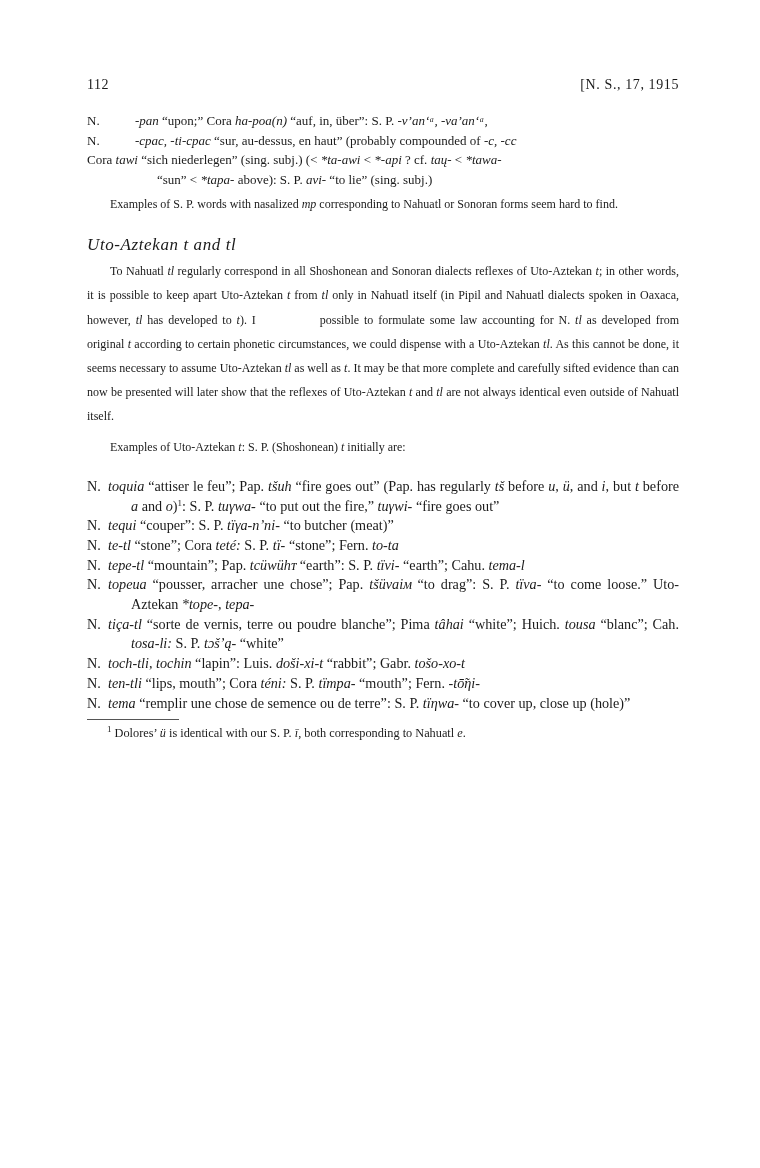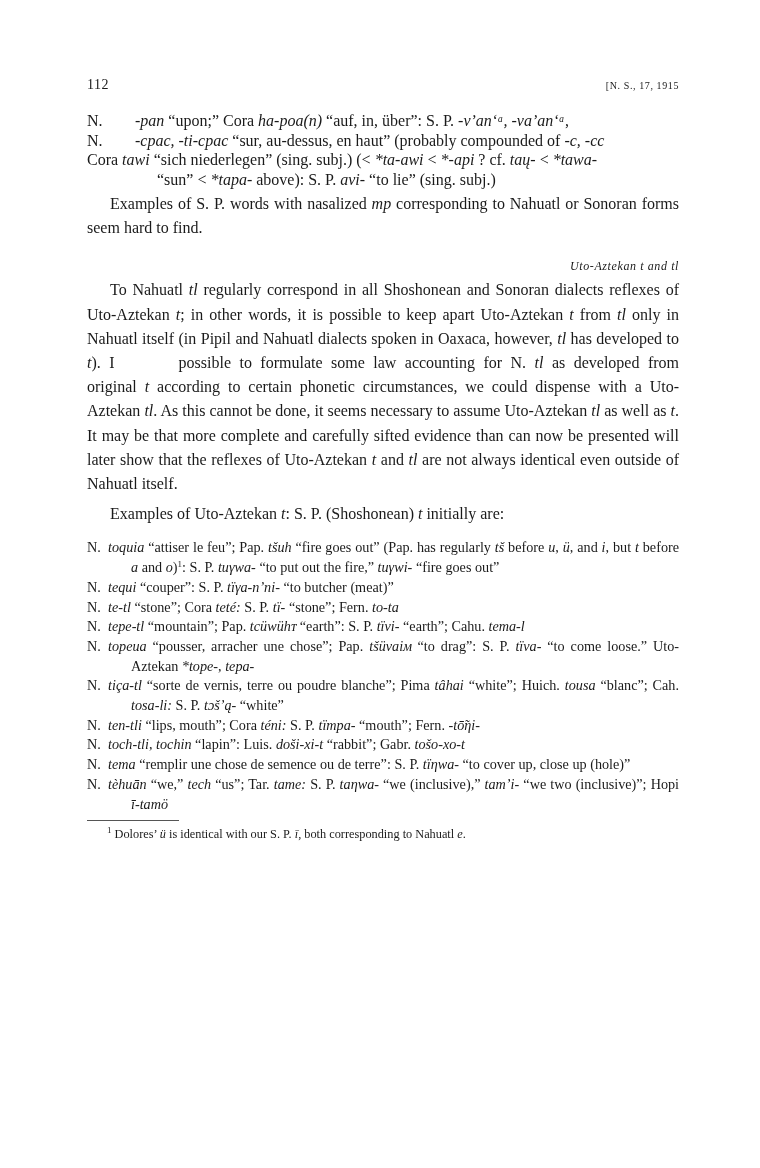"[N. S., 17, 1915" .running-head .issue { font-size: 10px -> 14px }
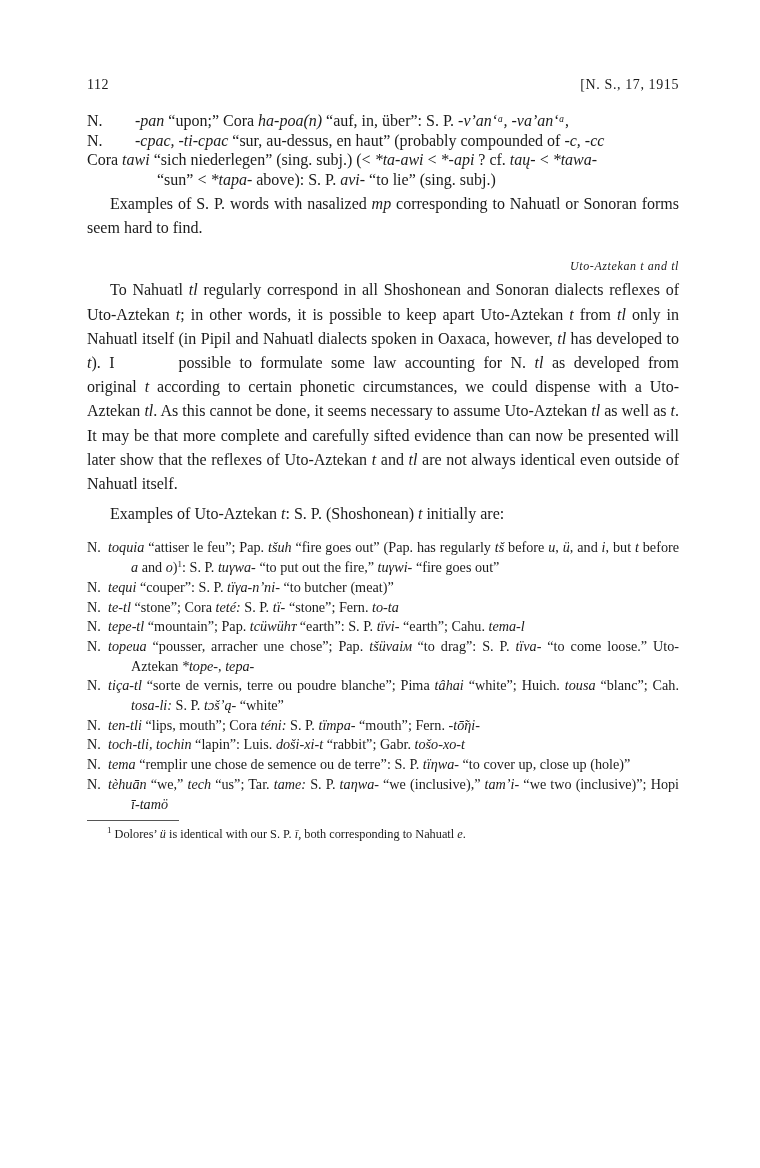"N. -pan “upon;” Cora ha-poa(n)" .entries-small { font-size: 16px -> 13px }
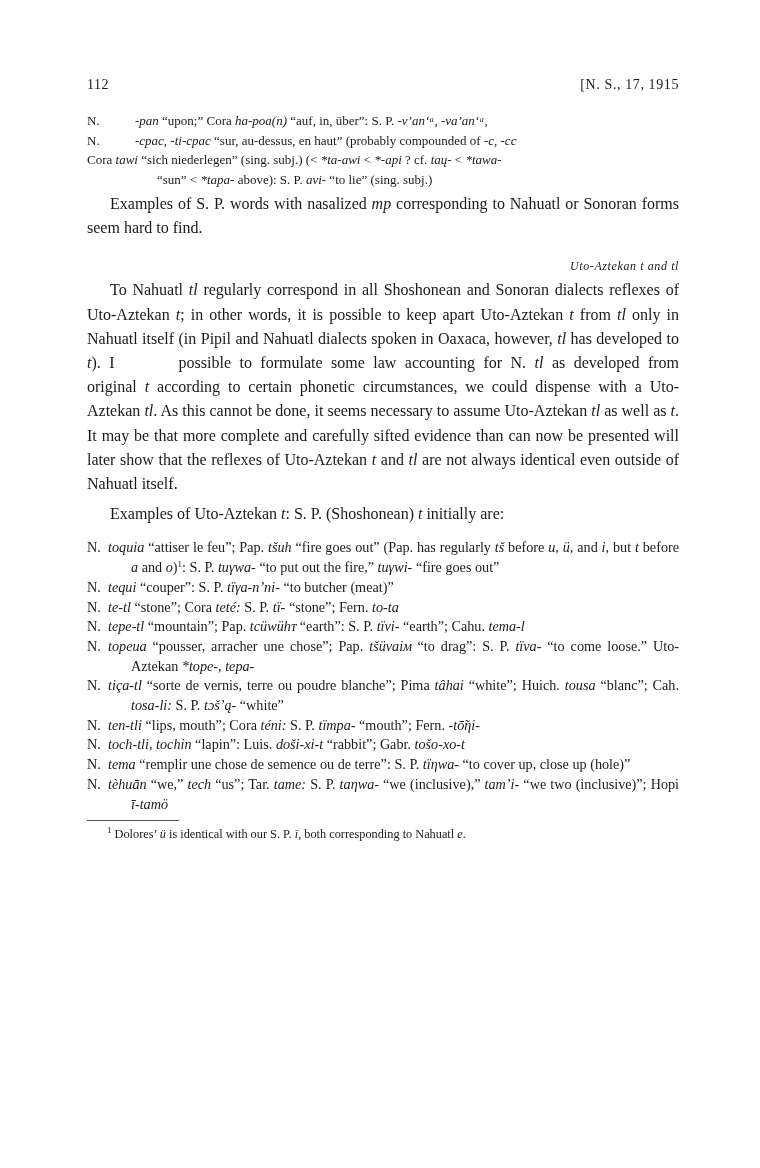"Examples of S. P. words" .p-large { font-size: 16px -> 12px }
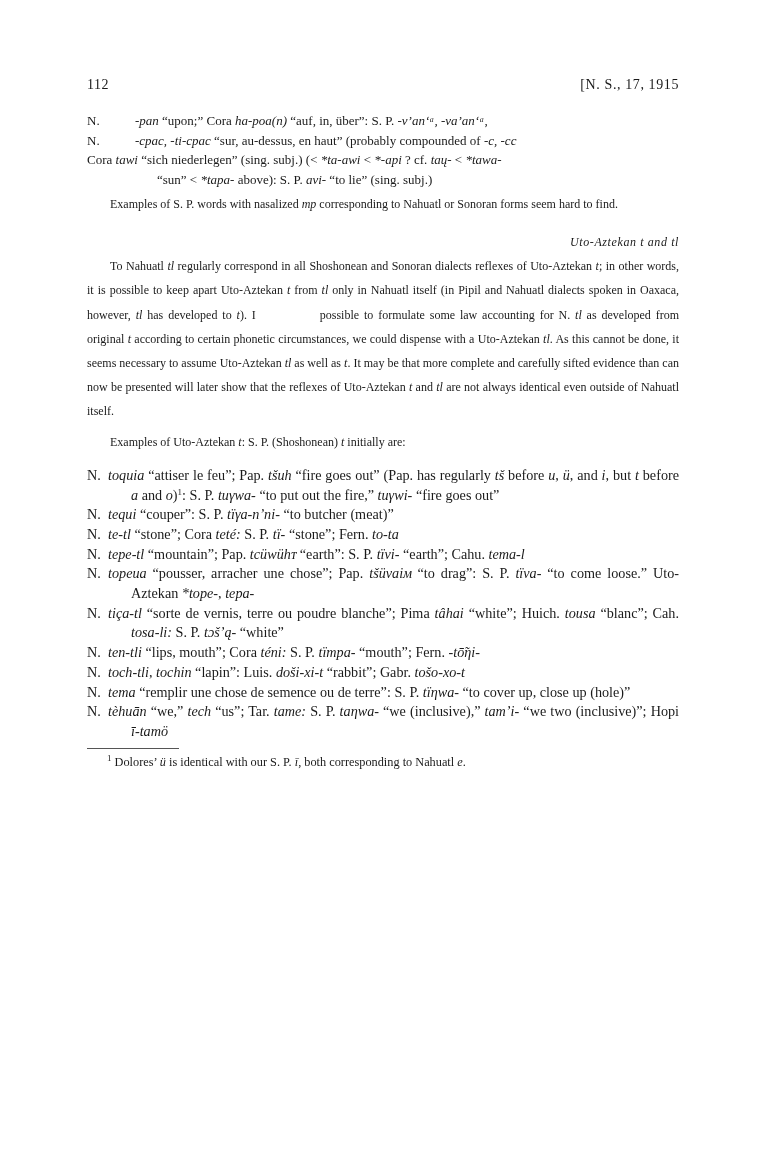"Uto-Aztekan t and tl" .section-head { font-size: 12px -> 17px; text-align: right -> left }
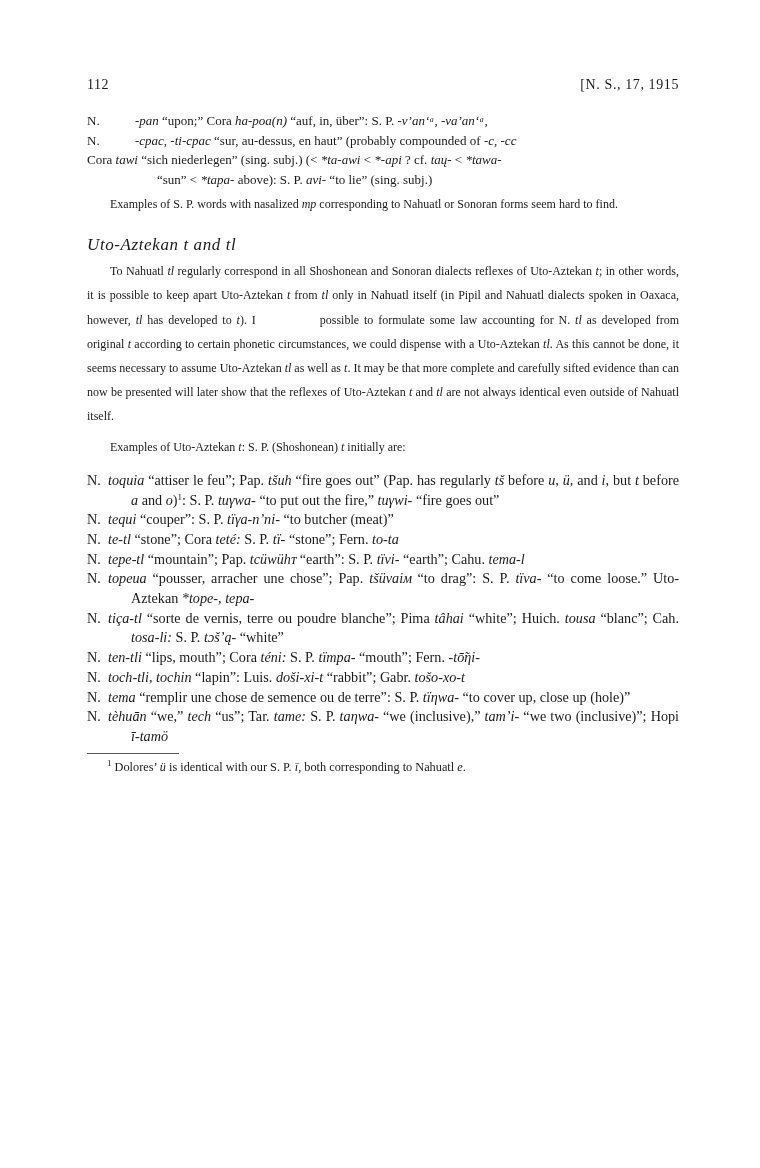"N. toquia “attiser le feu”;" .examples { margin-top: 12px -> 18px }
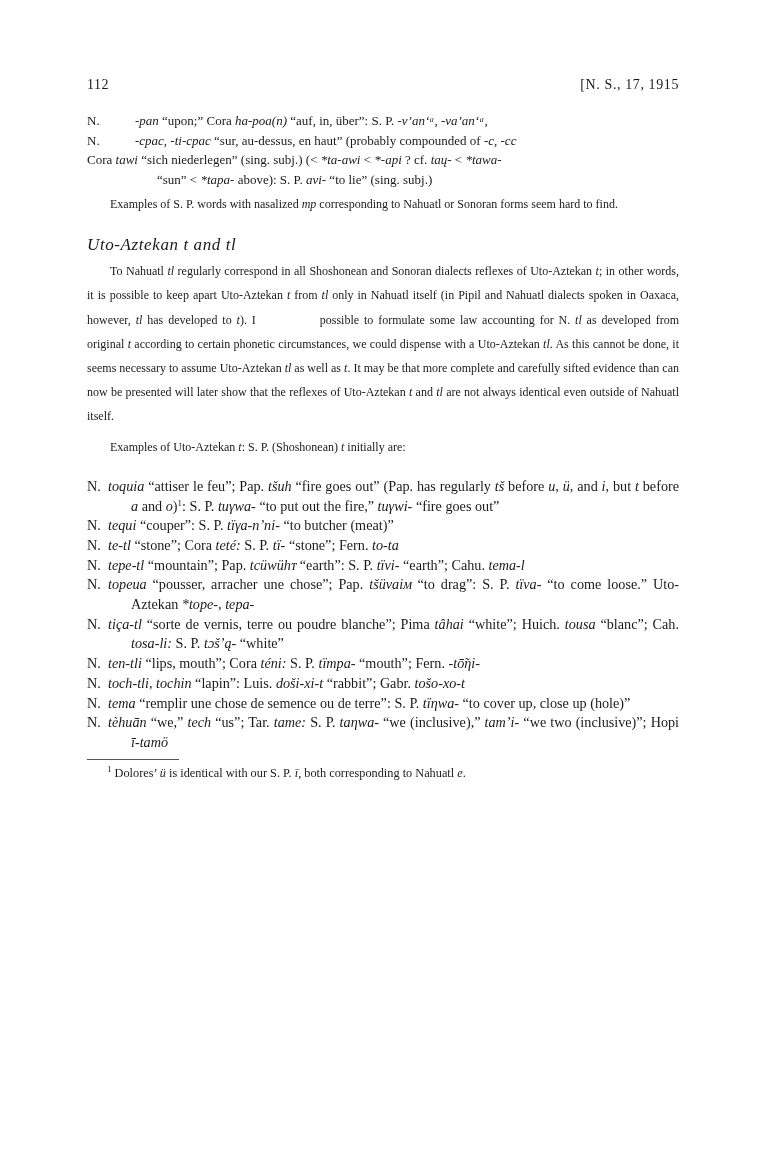"N. ten-tli “lips, mouth”; Cora" div.ex { order: before "N. toch-tli, tochin “lapin”: Luis." -> after "N. toch-tli, tochin “lapin”: Luis." }
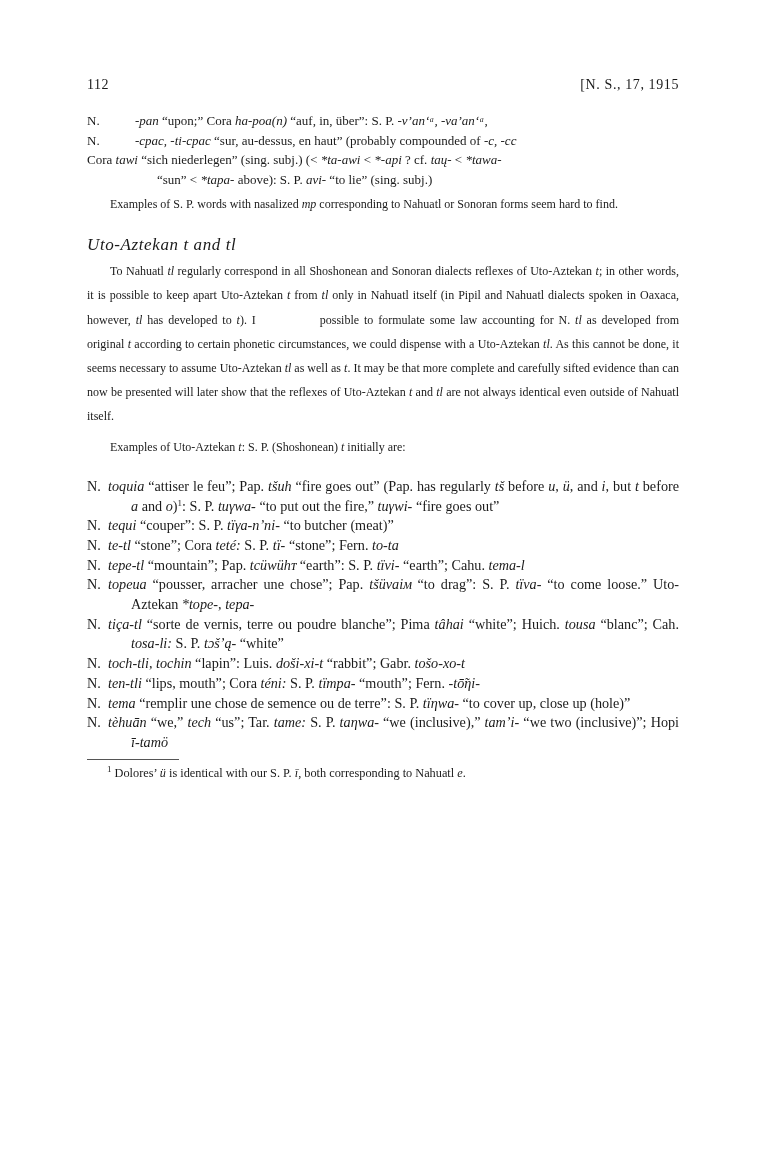"N. tèhuān “we,” tech “us”;" div.ex { html: <div><span>N.</span><i>tèhuān</i><span> “we,” </span><i>tech</i><span> “us”; Tar. </span><i>tame:</i><span> S. P. </span><i>taηwa-</i><span> “we (inclusive),” </span><i>tam’i-</i><span> “we two (inclusive)”; Hopi </span><i>ī-tamö</i></div> -> none }
